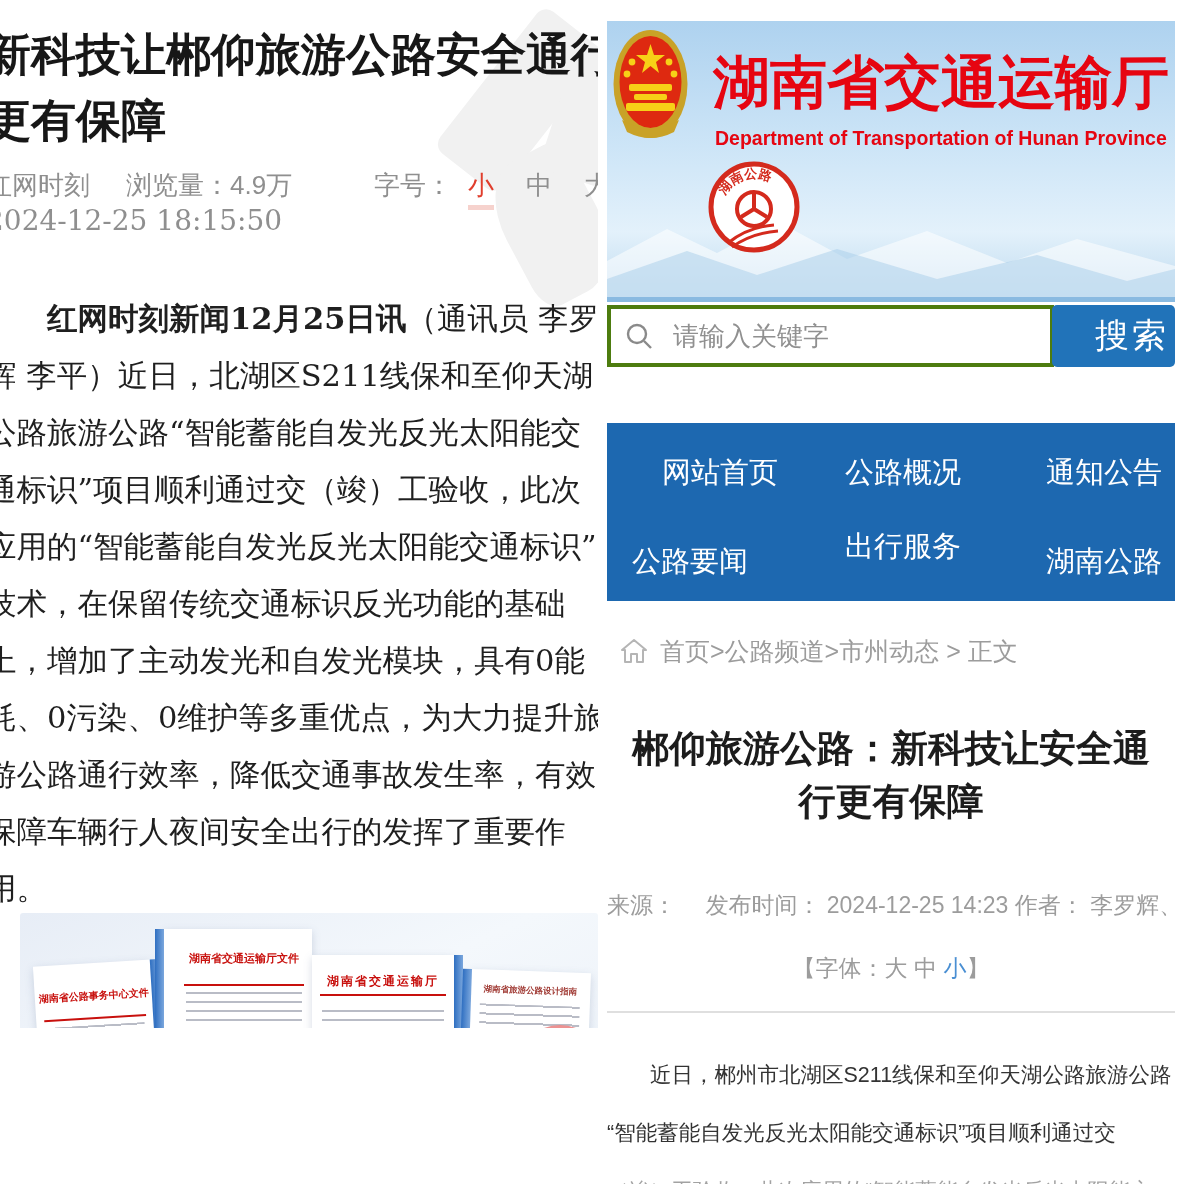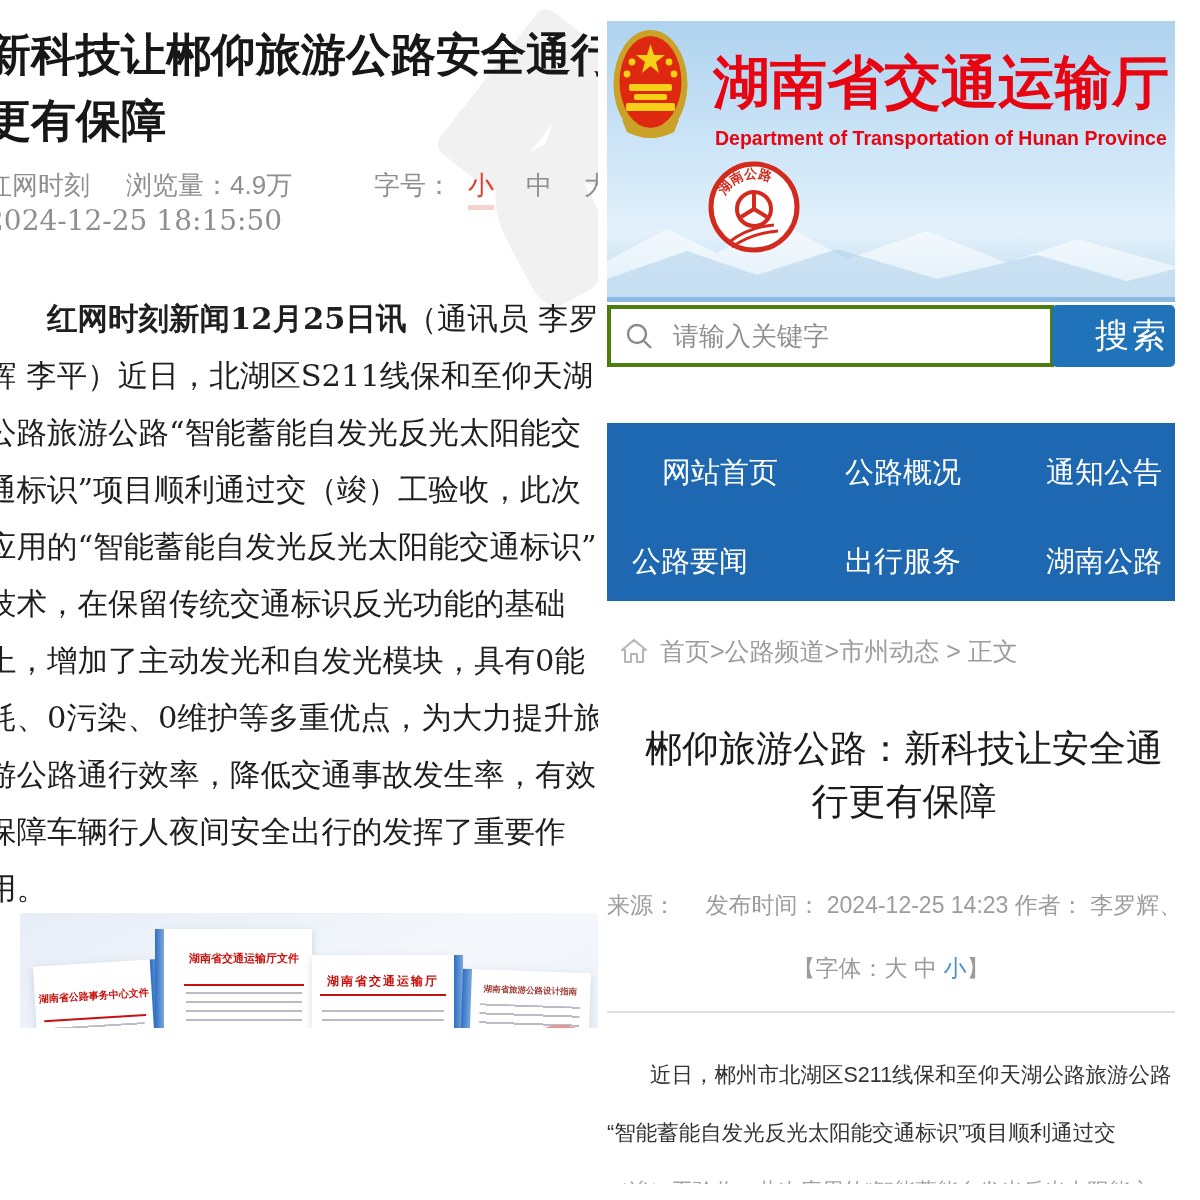"出行服务" div.nav-item { top: 119px -> 104px }
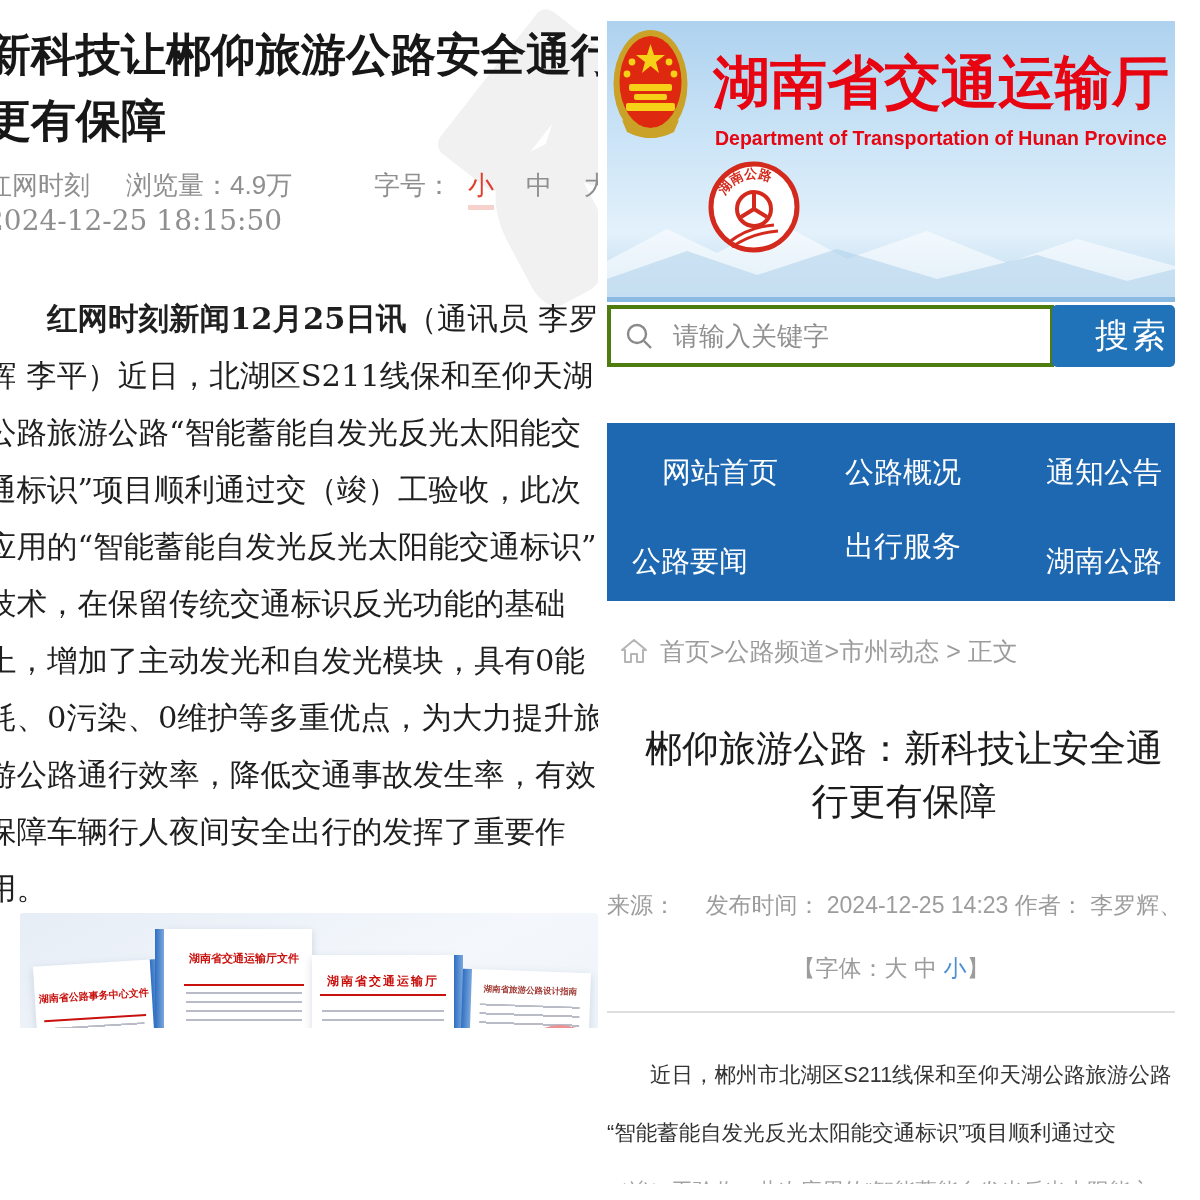"郴仰旅游公路：新科技让安全通" #r-title { font-weight: normal -> bold; left: 13px -> 0 }
